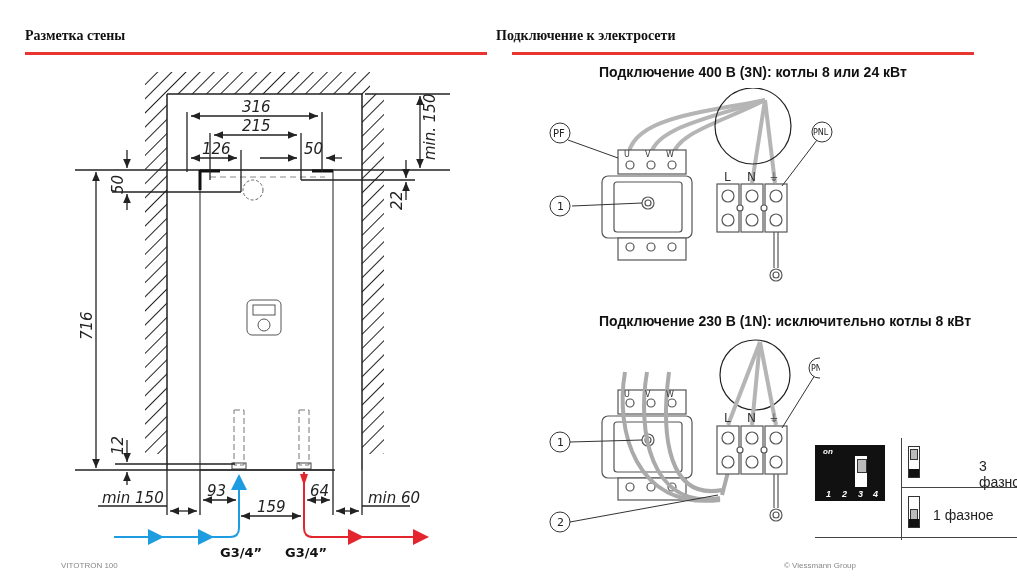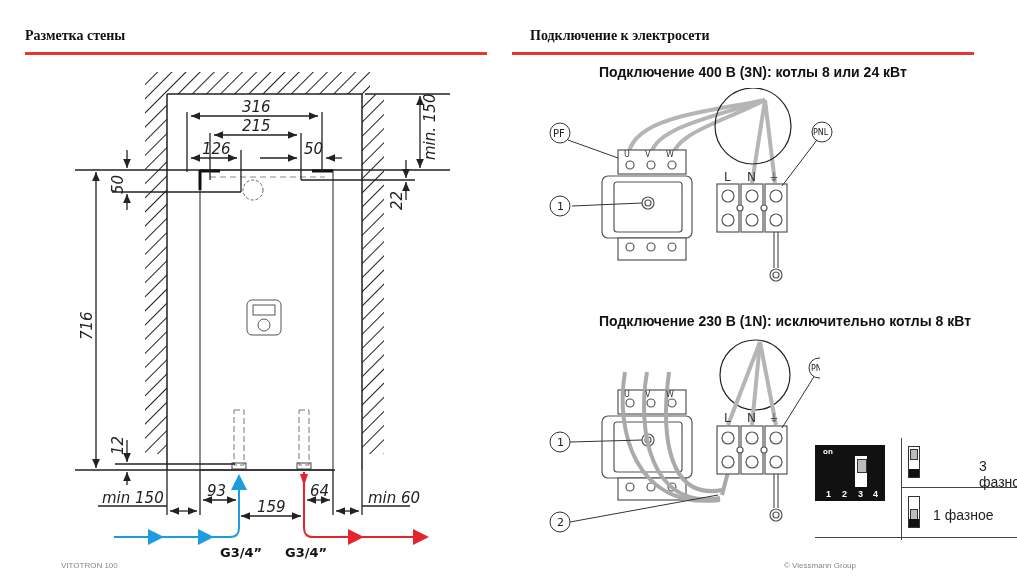"Подключение к электросети" div.sec-title { left: 530px -> 496px }
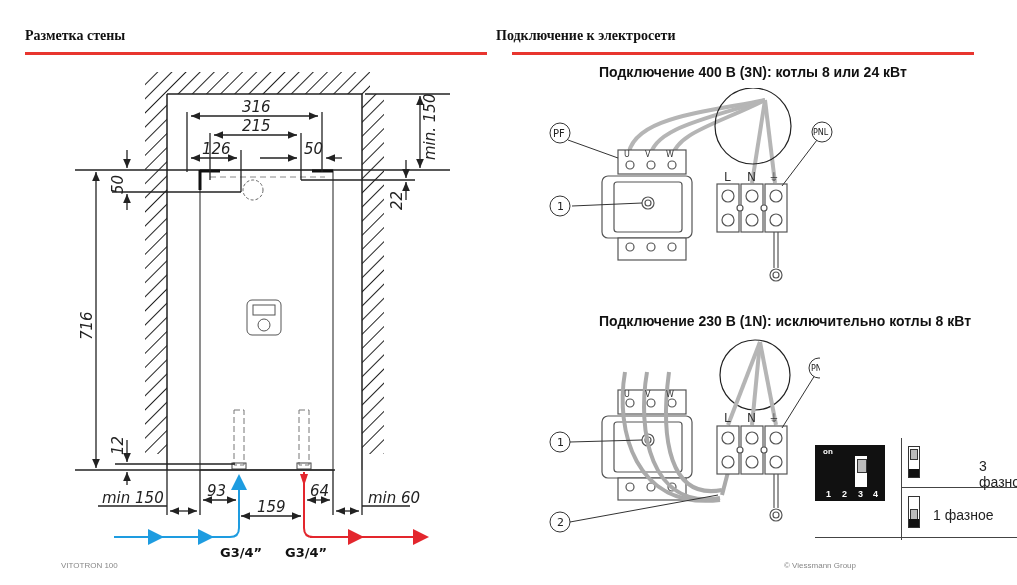"on" div { font-style: none -> italic }
